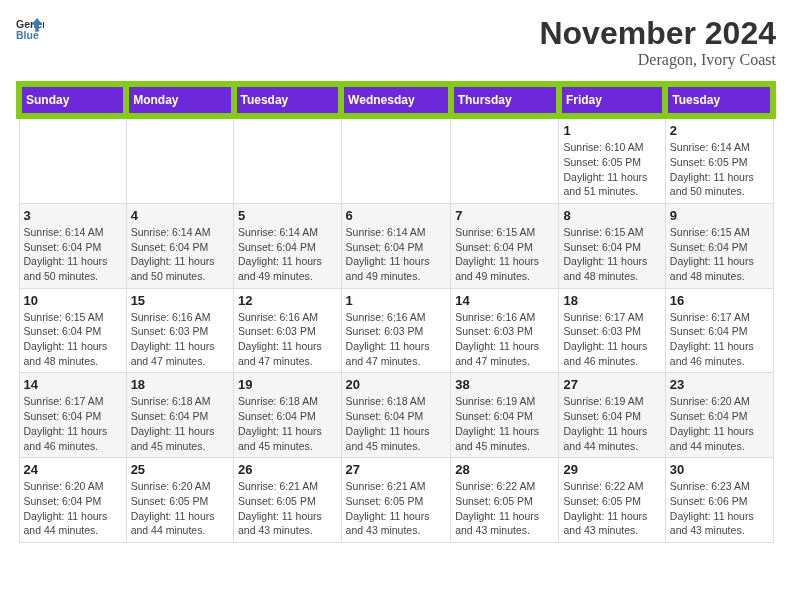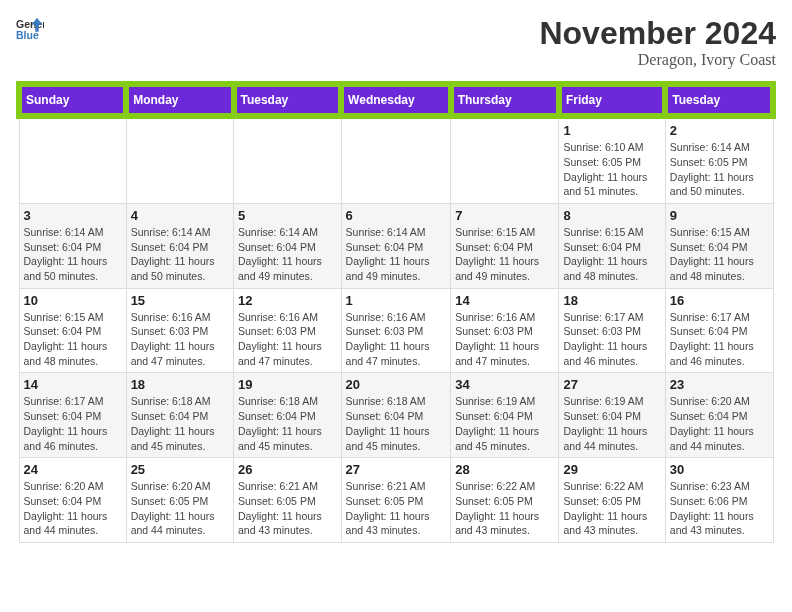"34" span.day-number { text: 34 -> 38 }
